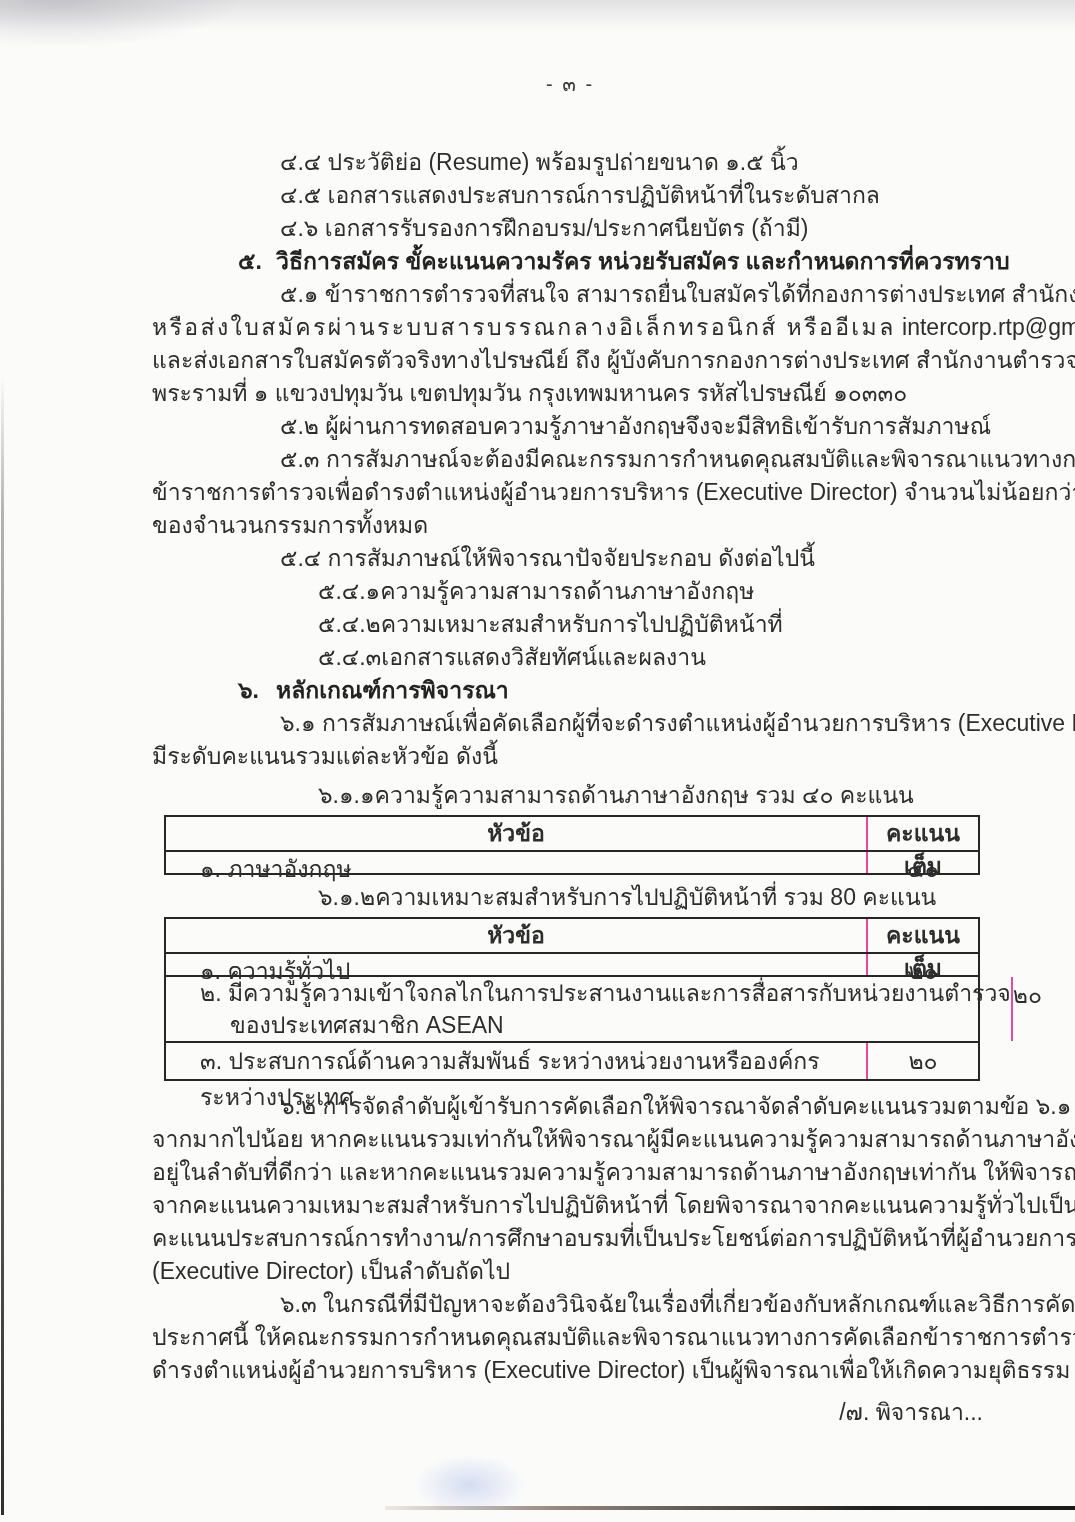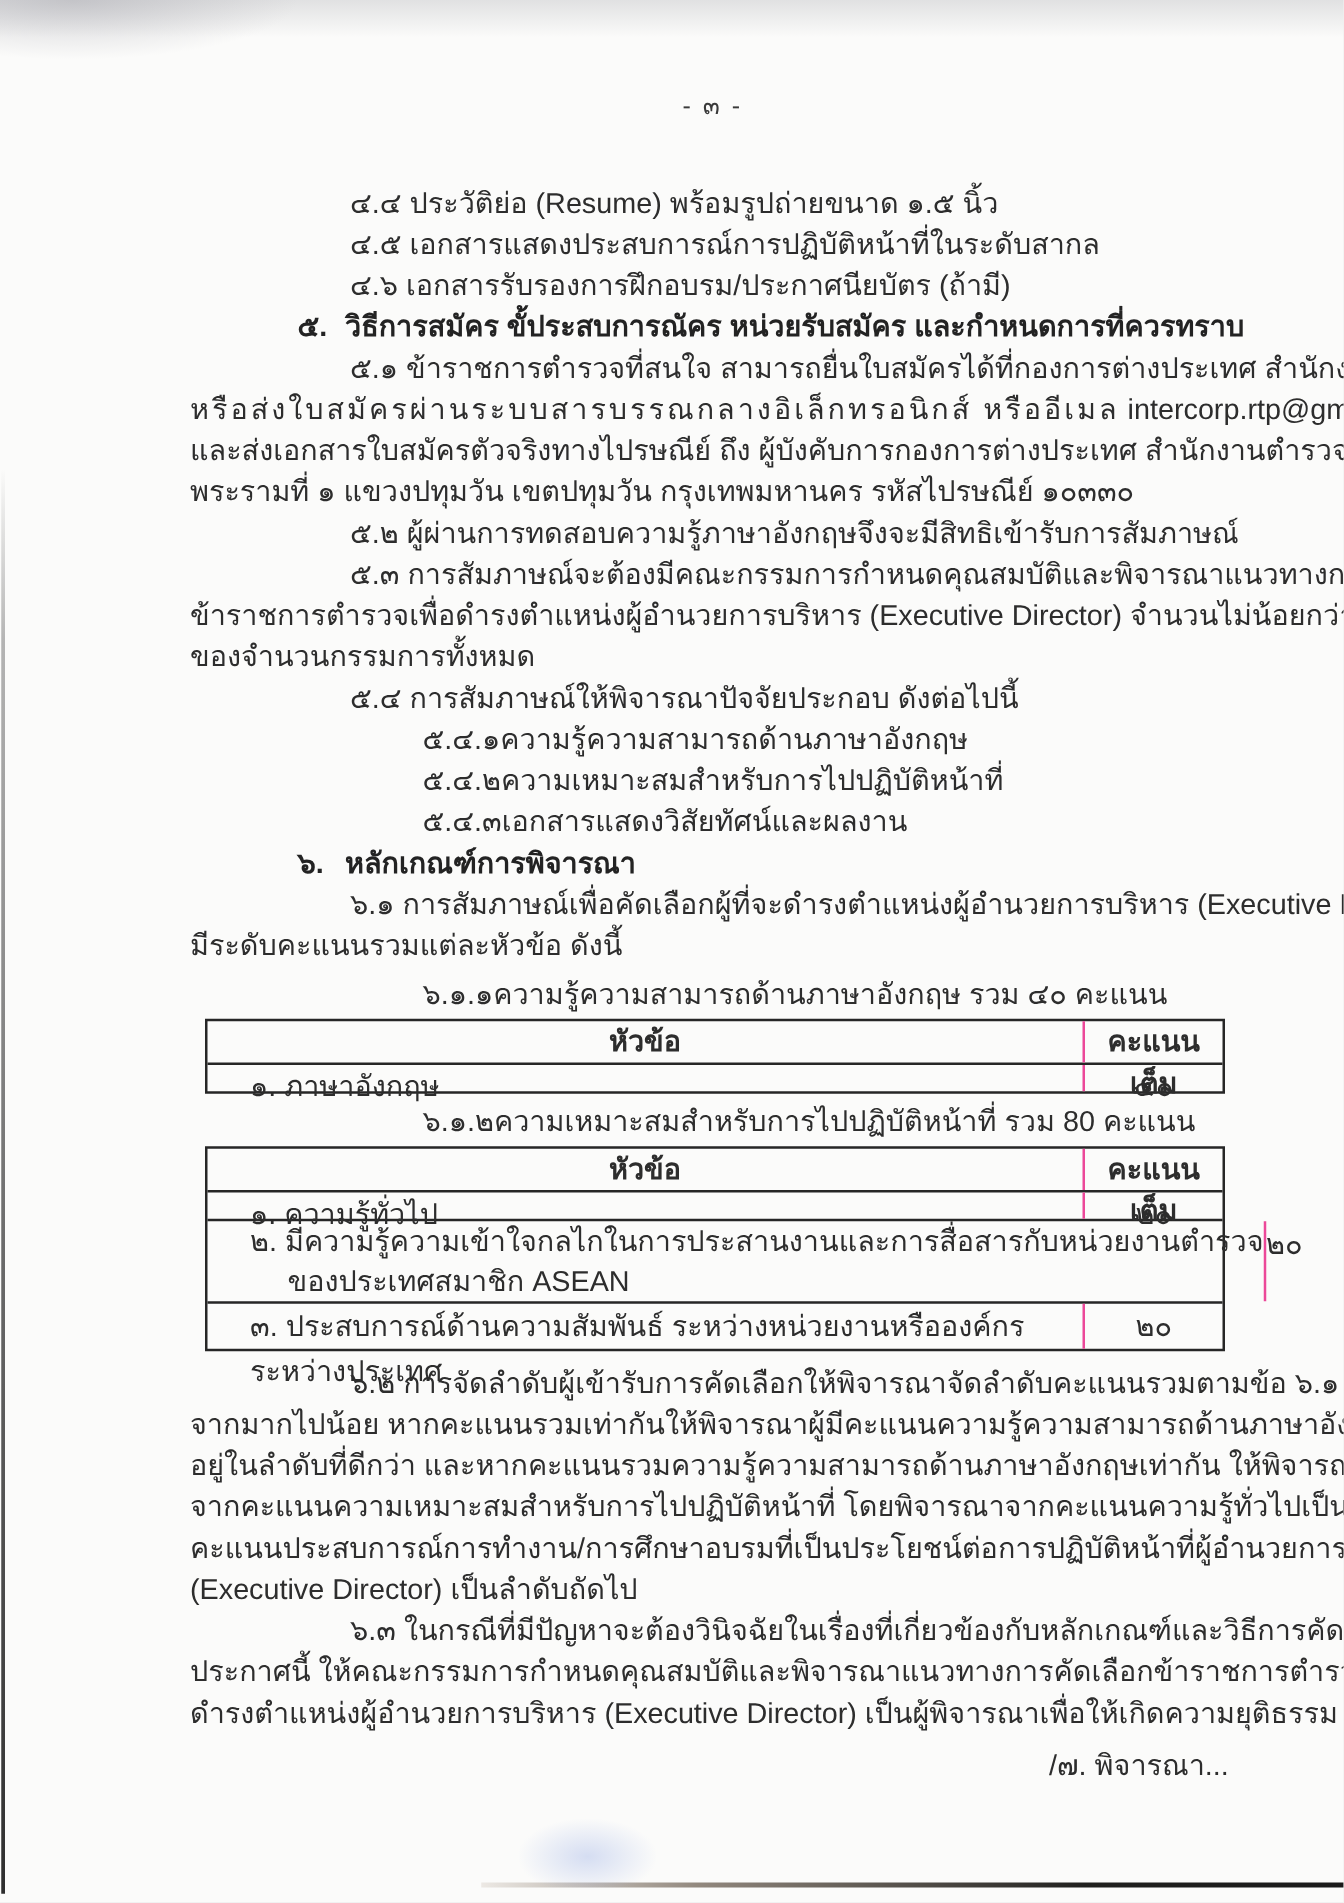"วิธีการสมัคร ขั้ประสบการณัคร" span { text: ขั้ประสบการณัคร -> ขั้คะแนนความรัคร }
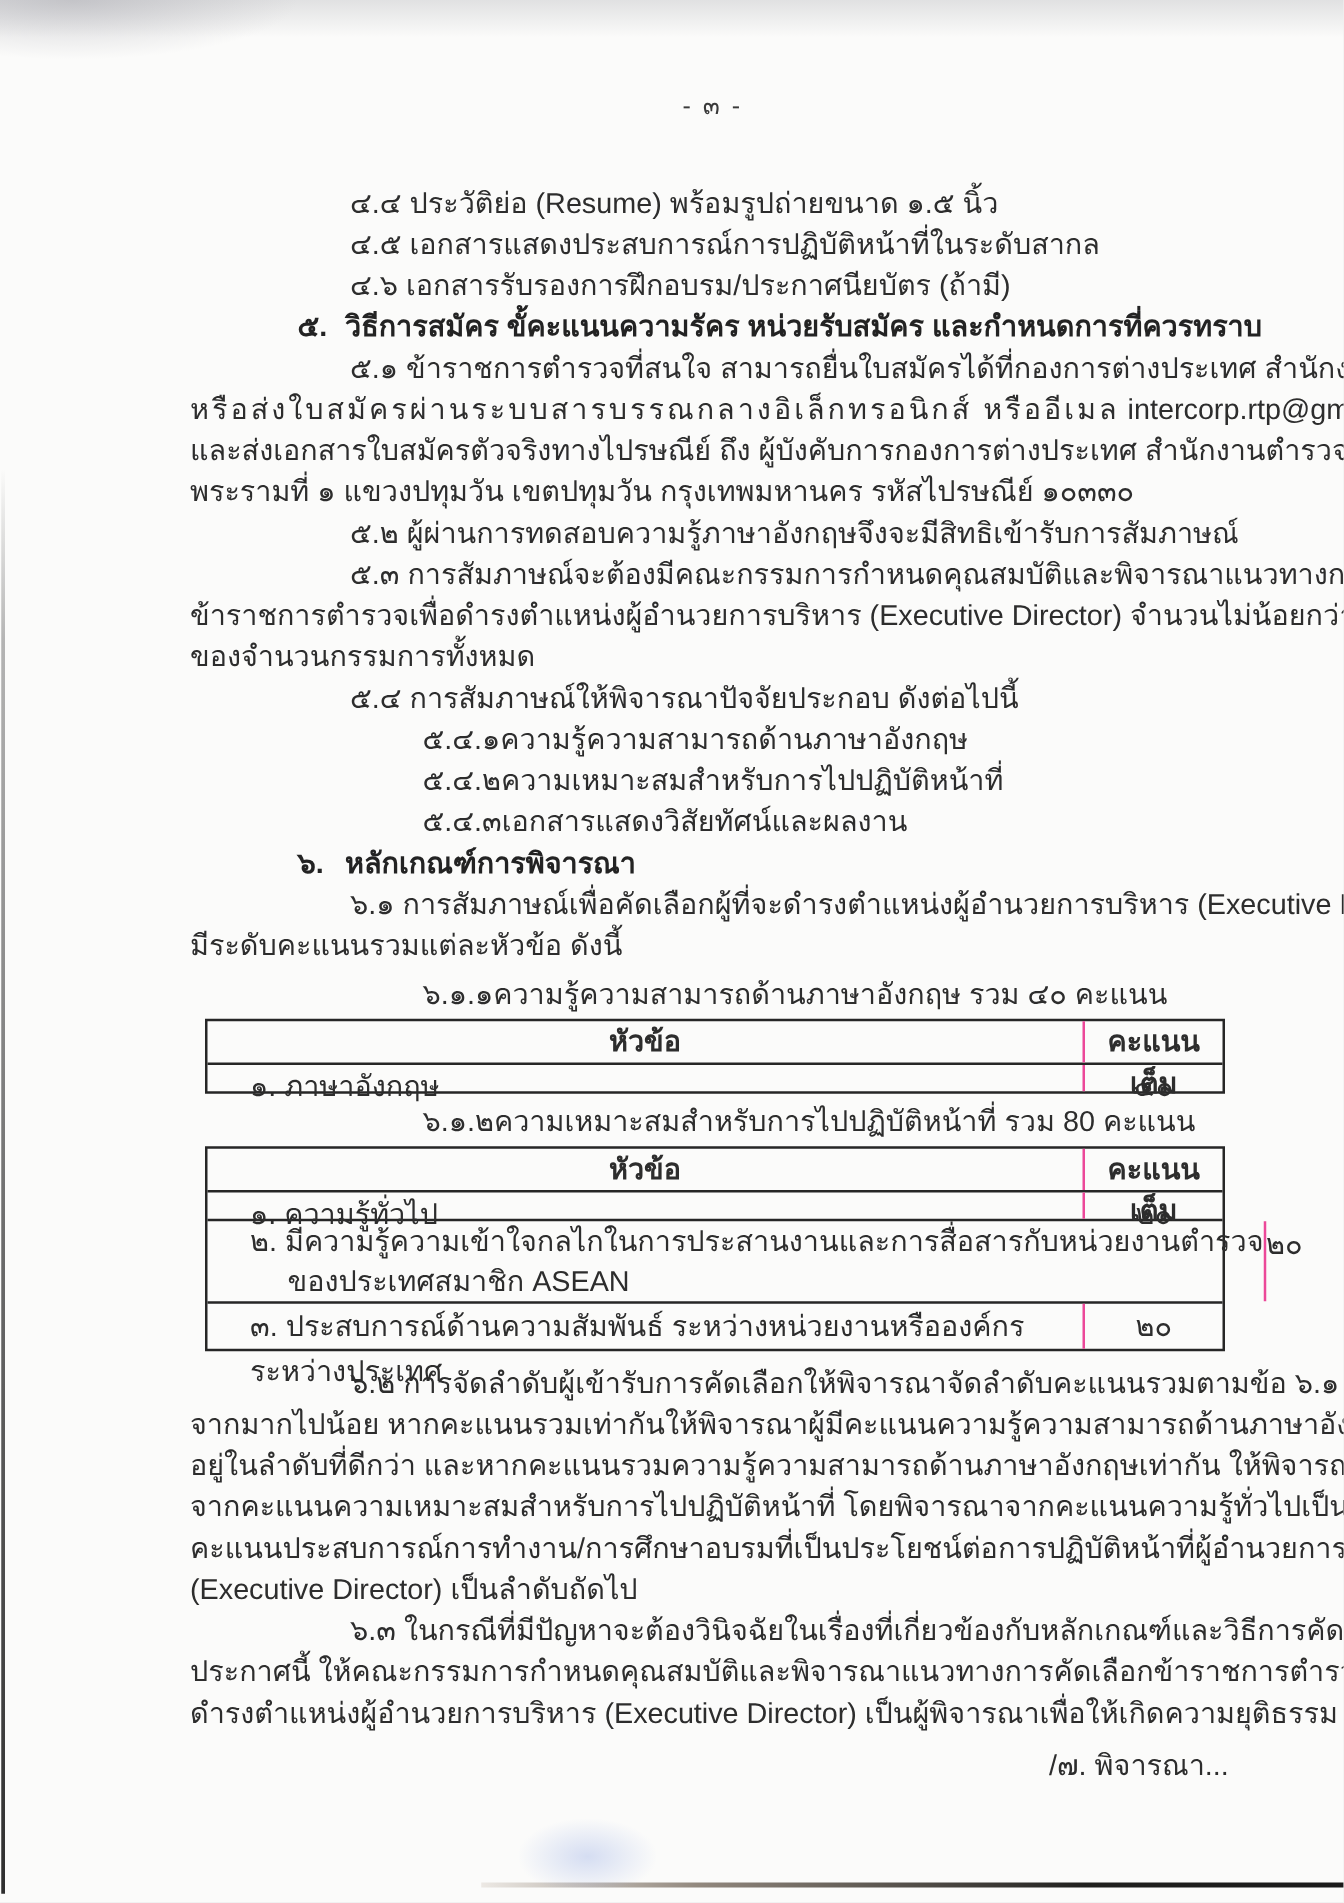"๕.๔.๑" .num-gap { margin-left: 20px -> none }
